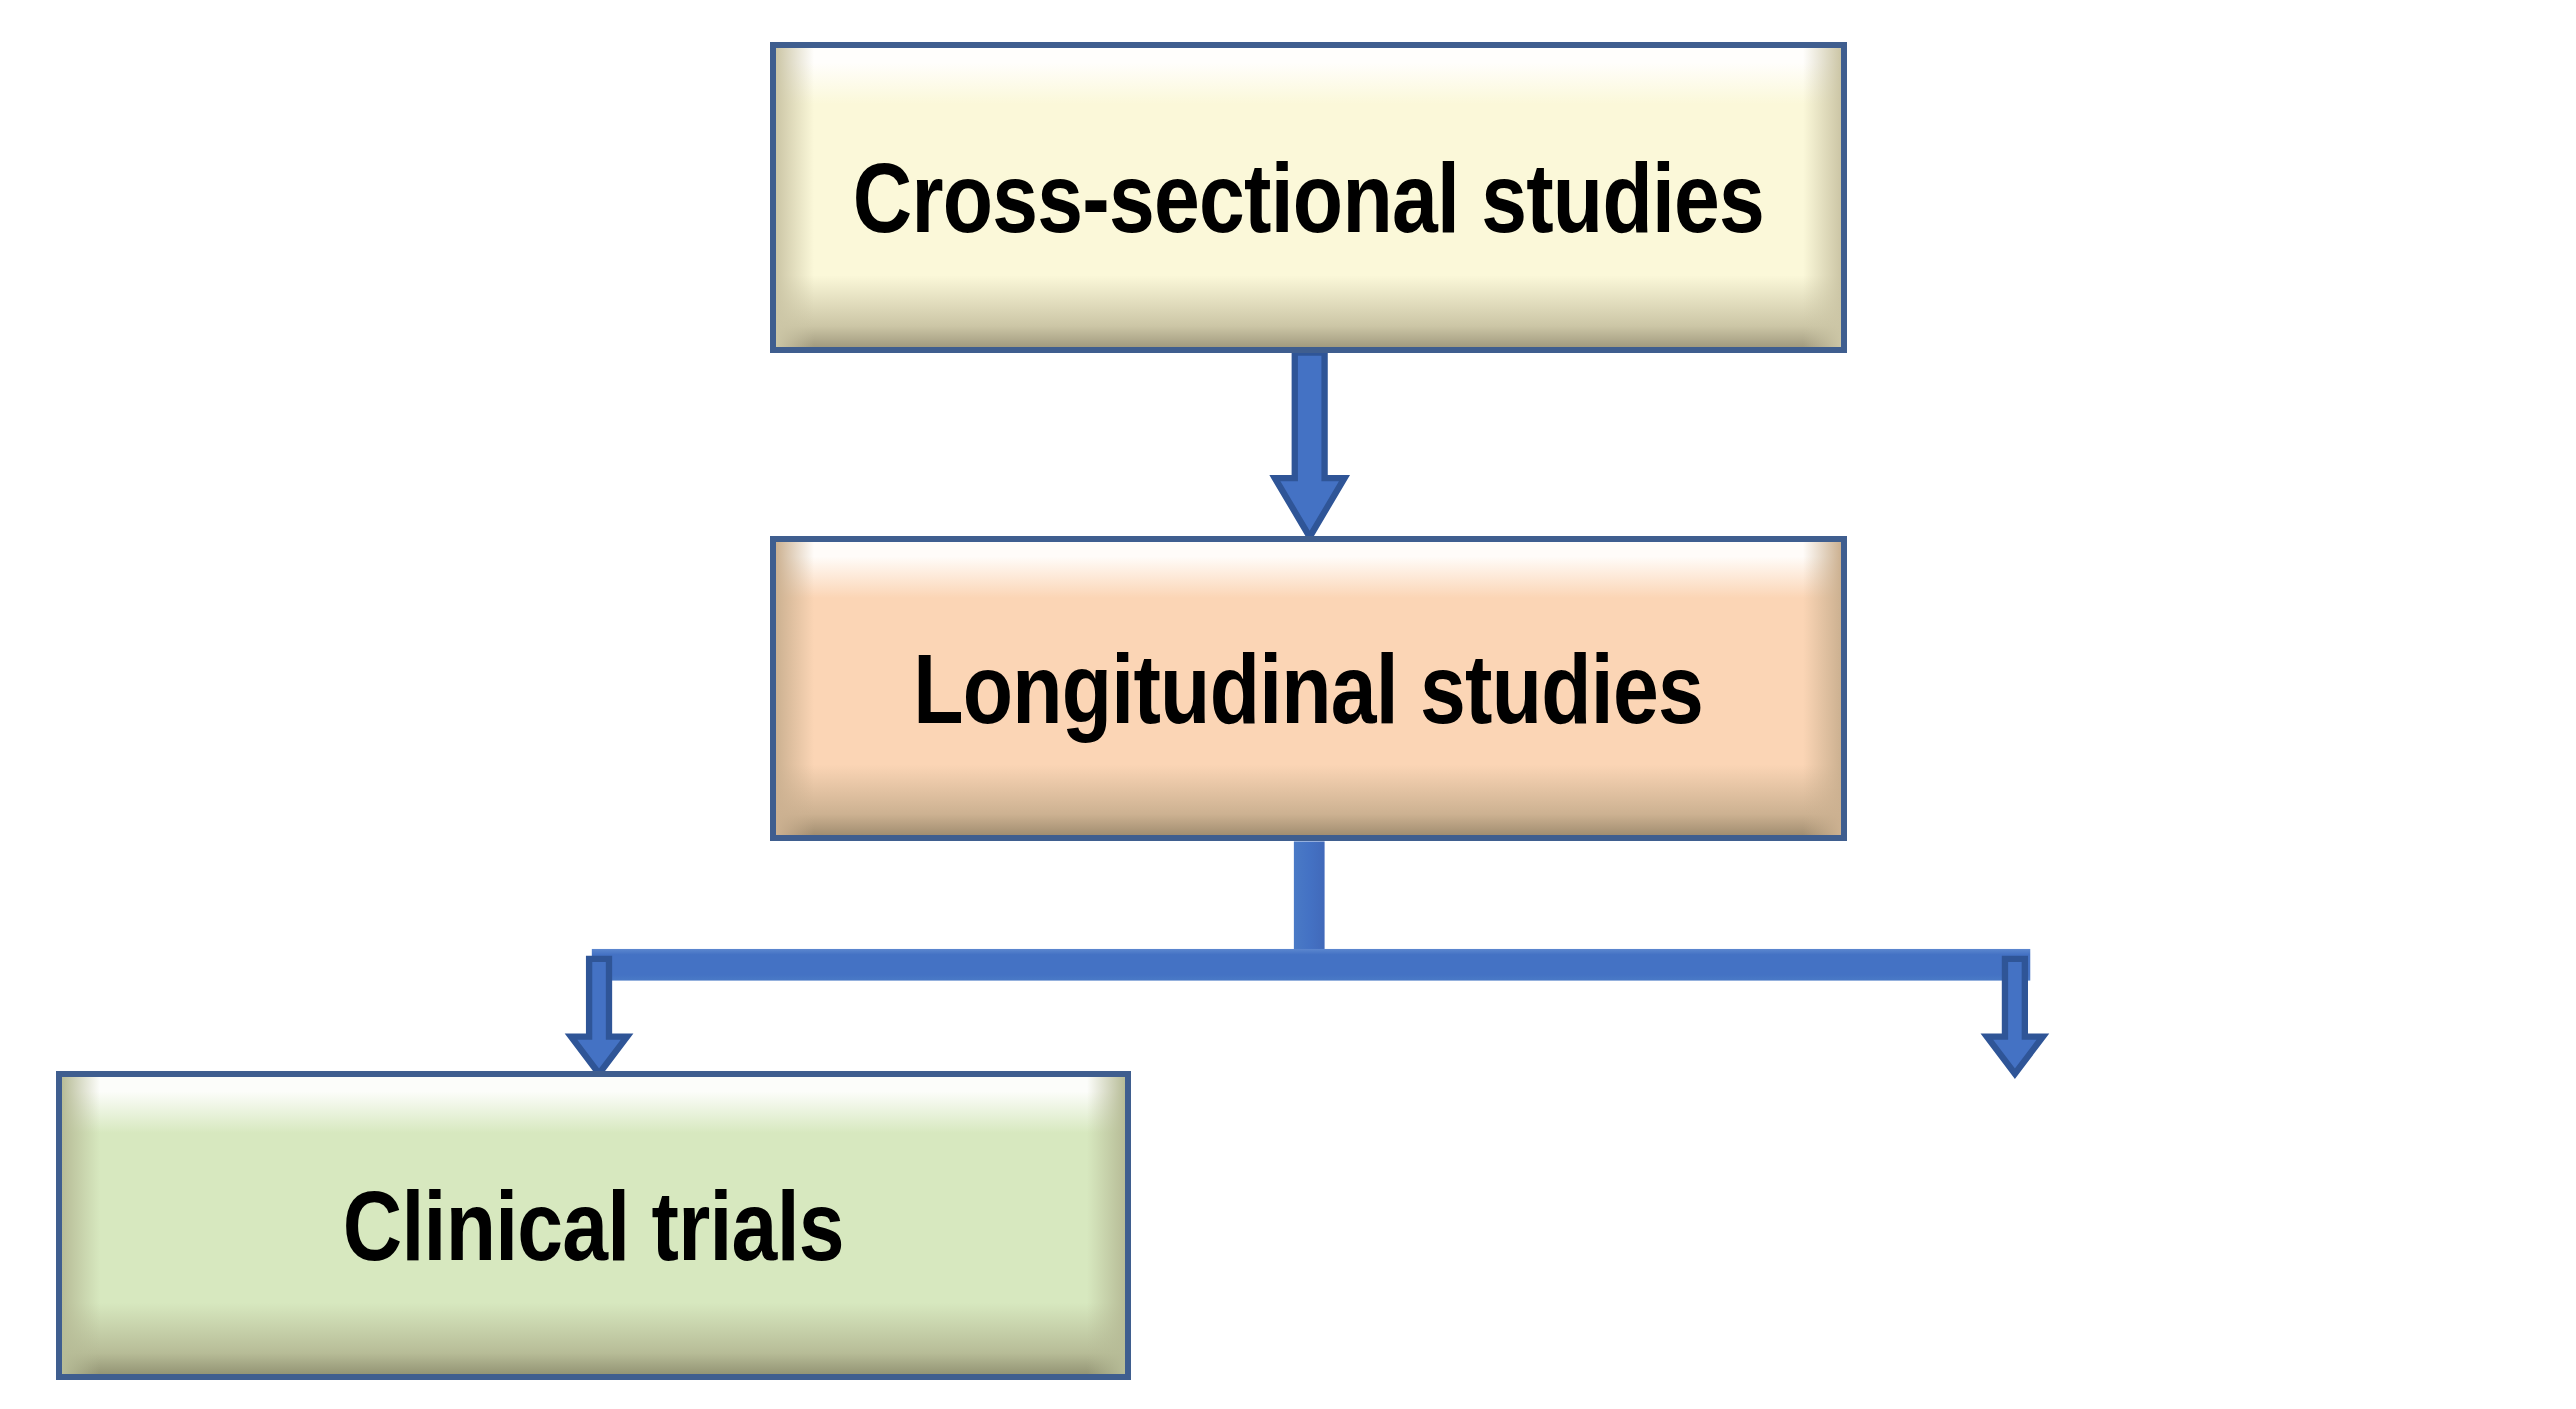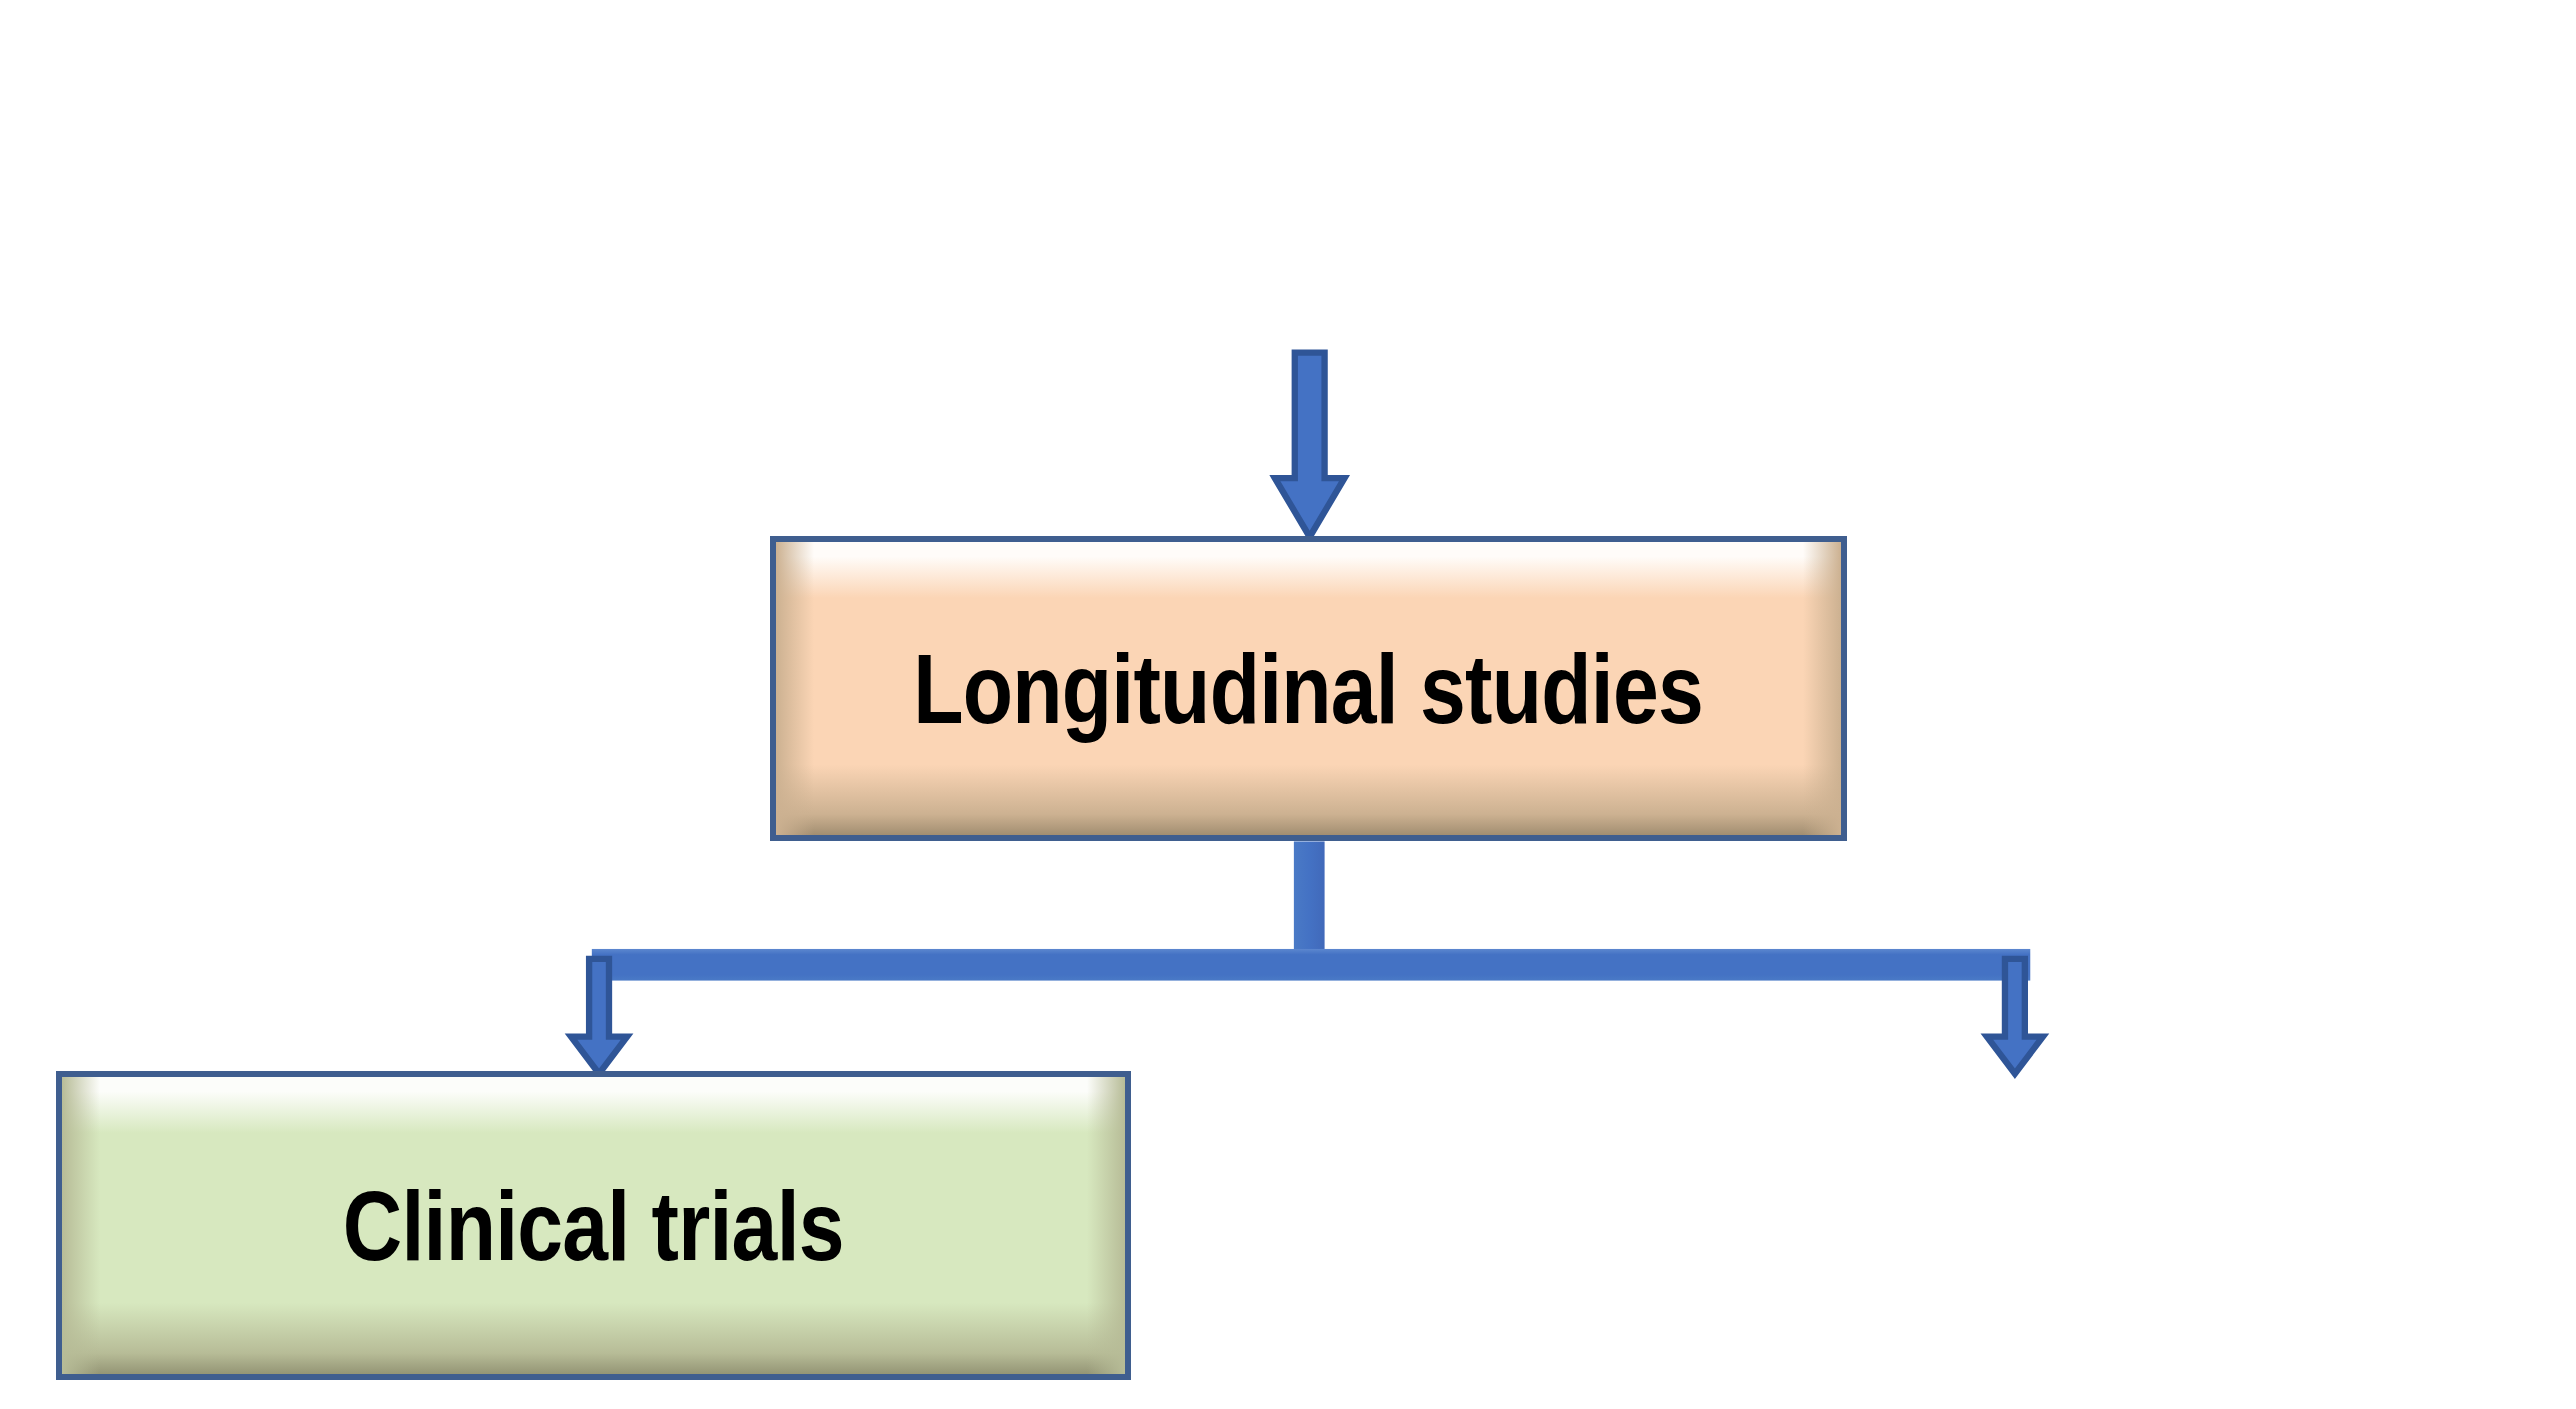"Cross-sectional studies" div.flow-box { html: none -> <div> <div></div> <div></div> <span>Cross-sectional studies</span> </div> }
